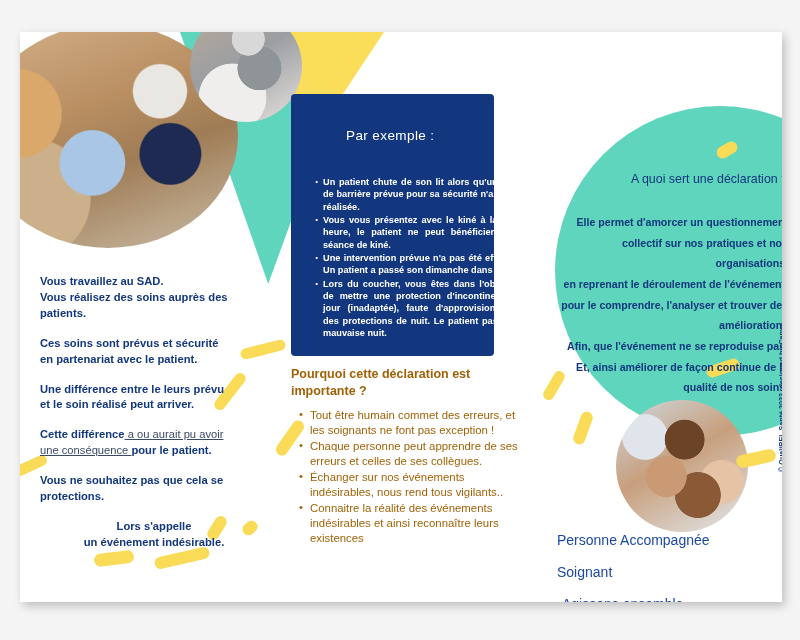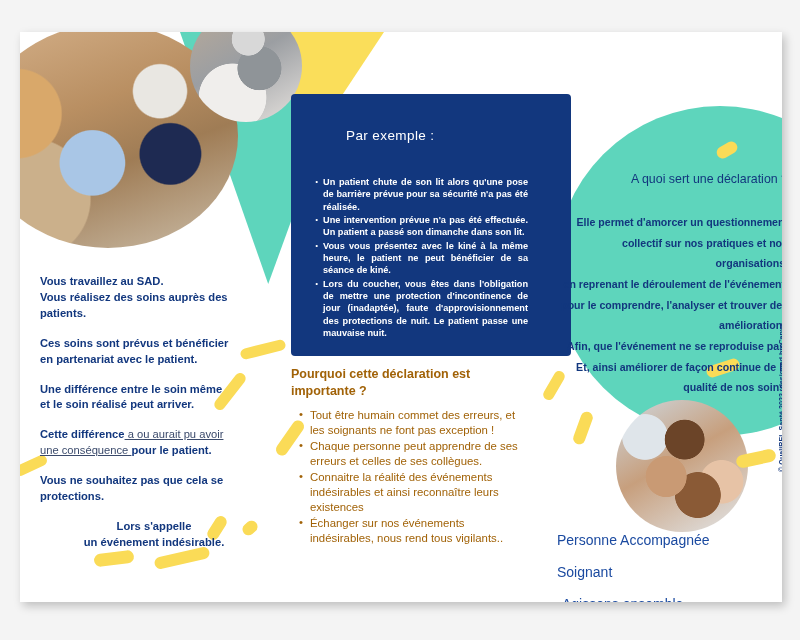"Par exemple :" .navy-box { width: 280px -> 203px }
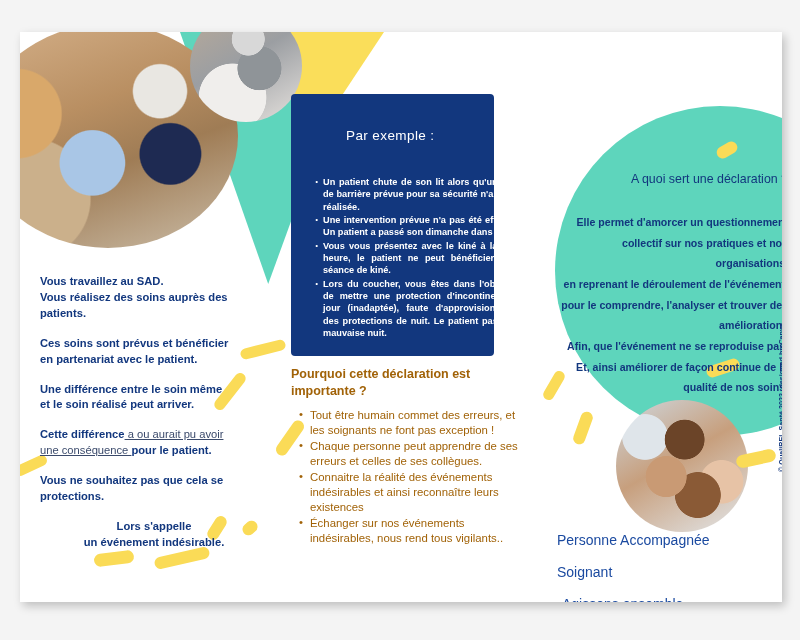"Une intervention prévue n'a pas" li { order: before "Vous vous présentez avec le" -> after "Vous vous présentez avec le" }
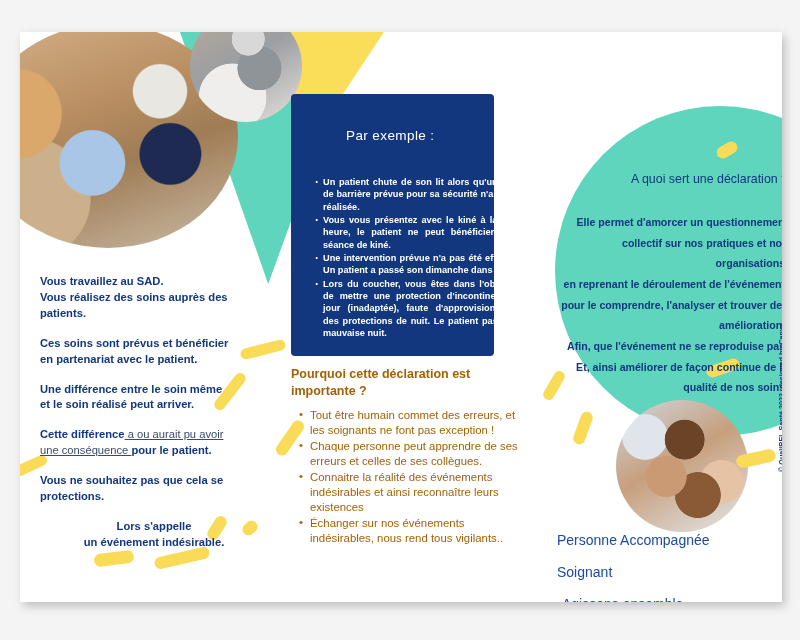"Ces soins sont prévus et" span { text: bénéficier -> sécurité }
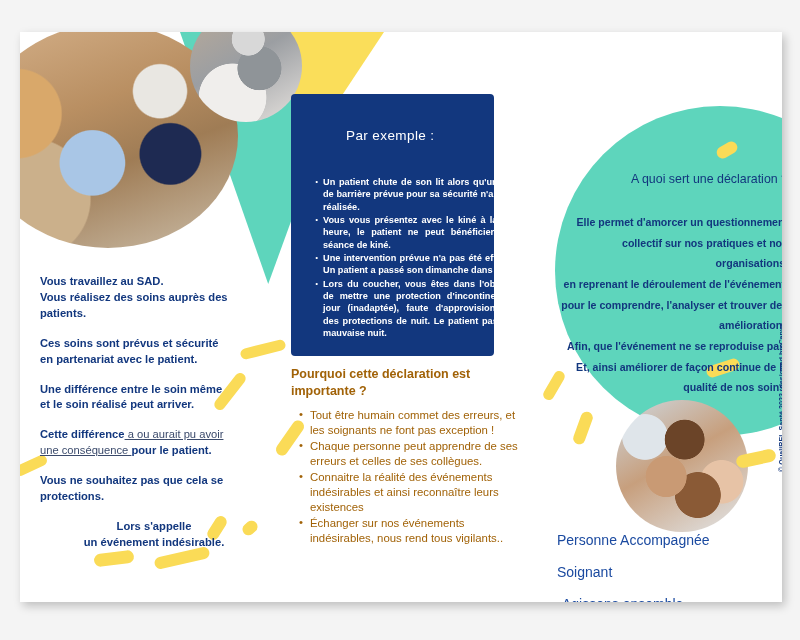"Une différence entre le soin" span { text: soin même -> leurs prévu }
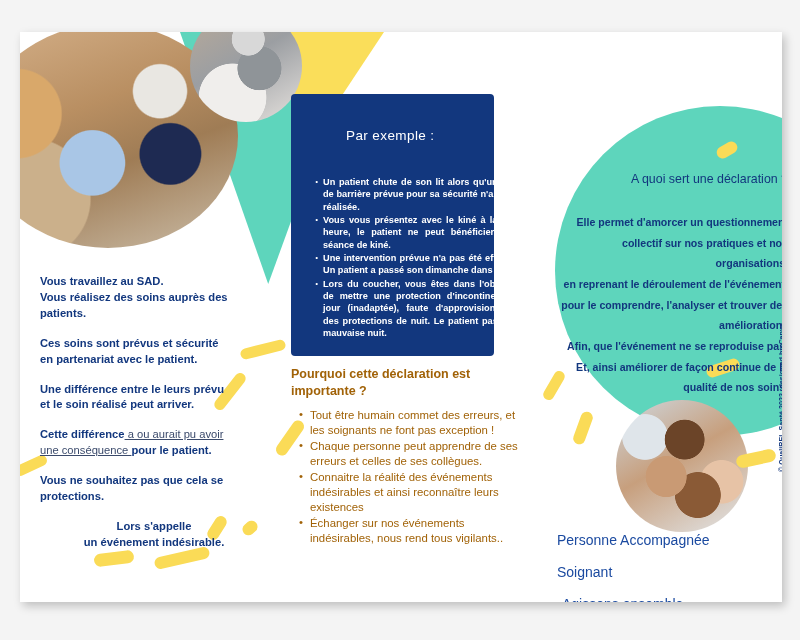"Connaitre la réalité des événements" li { order: before "Échanger sur nos événements" -> after "Échanger sur nos événements" }
